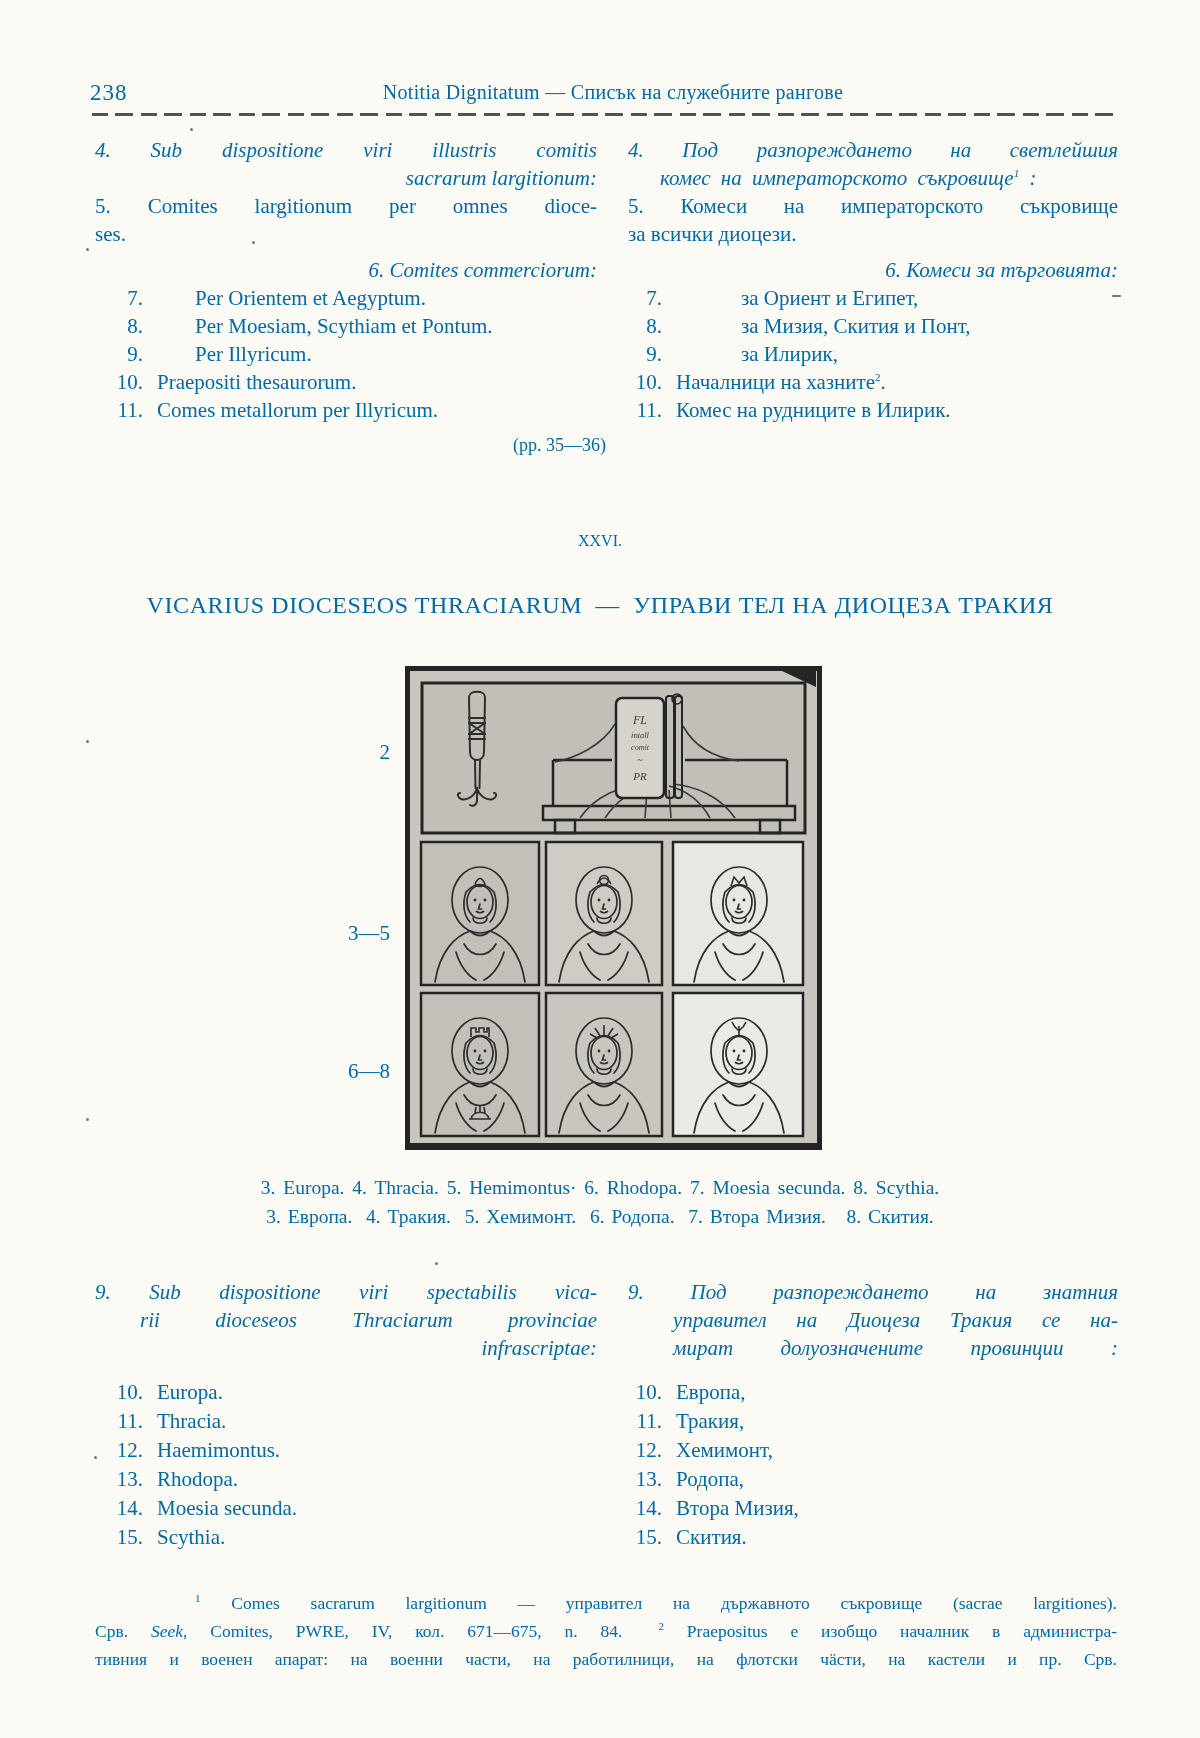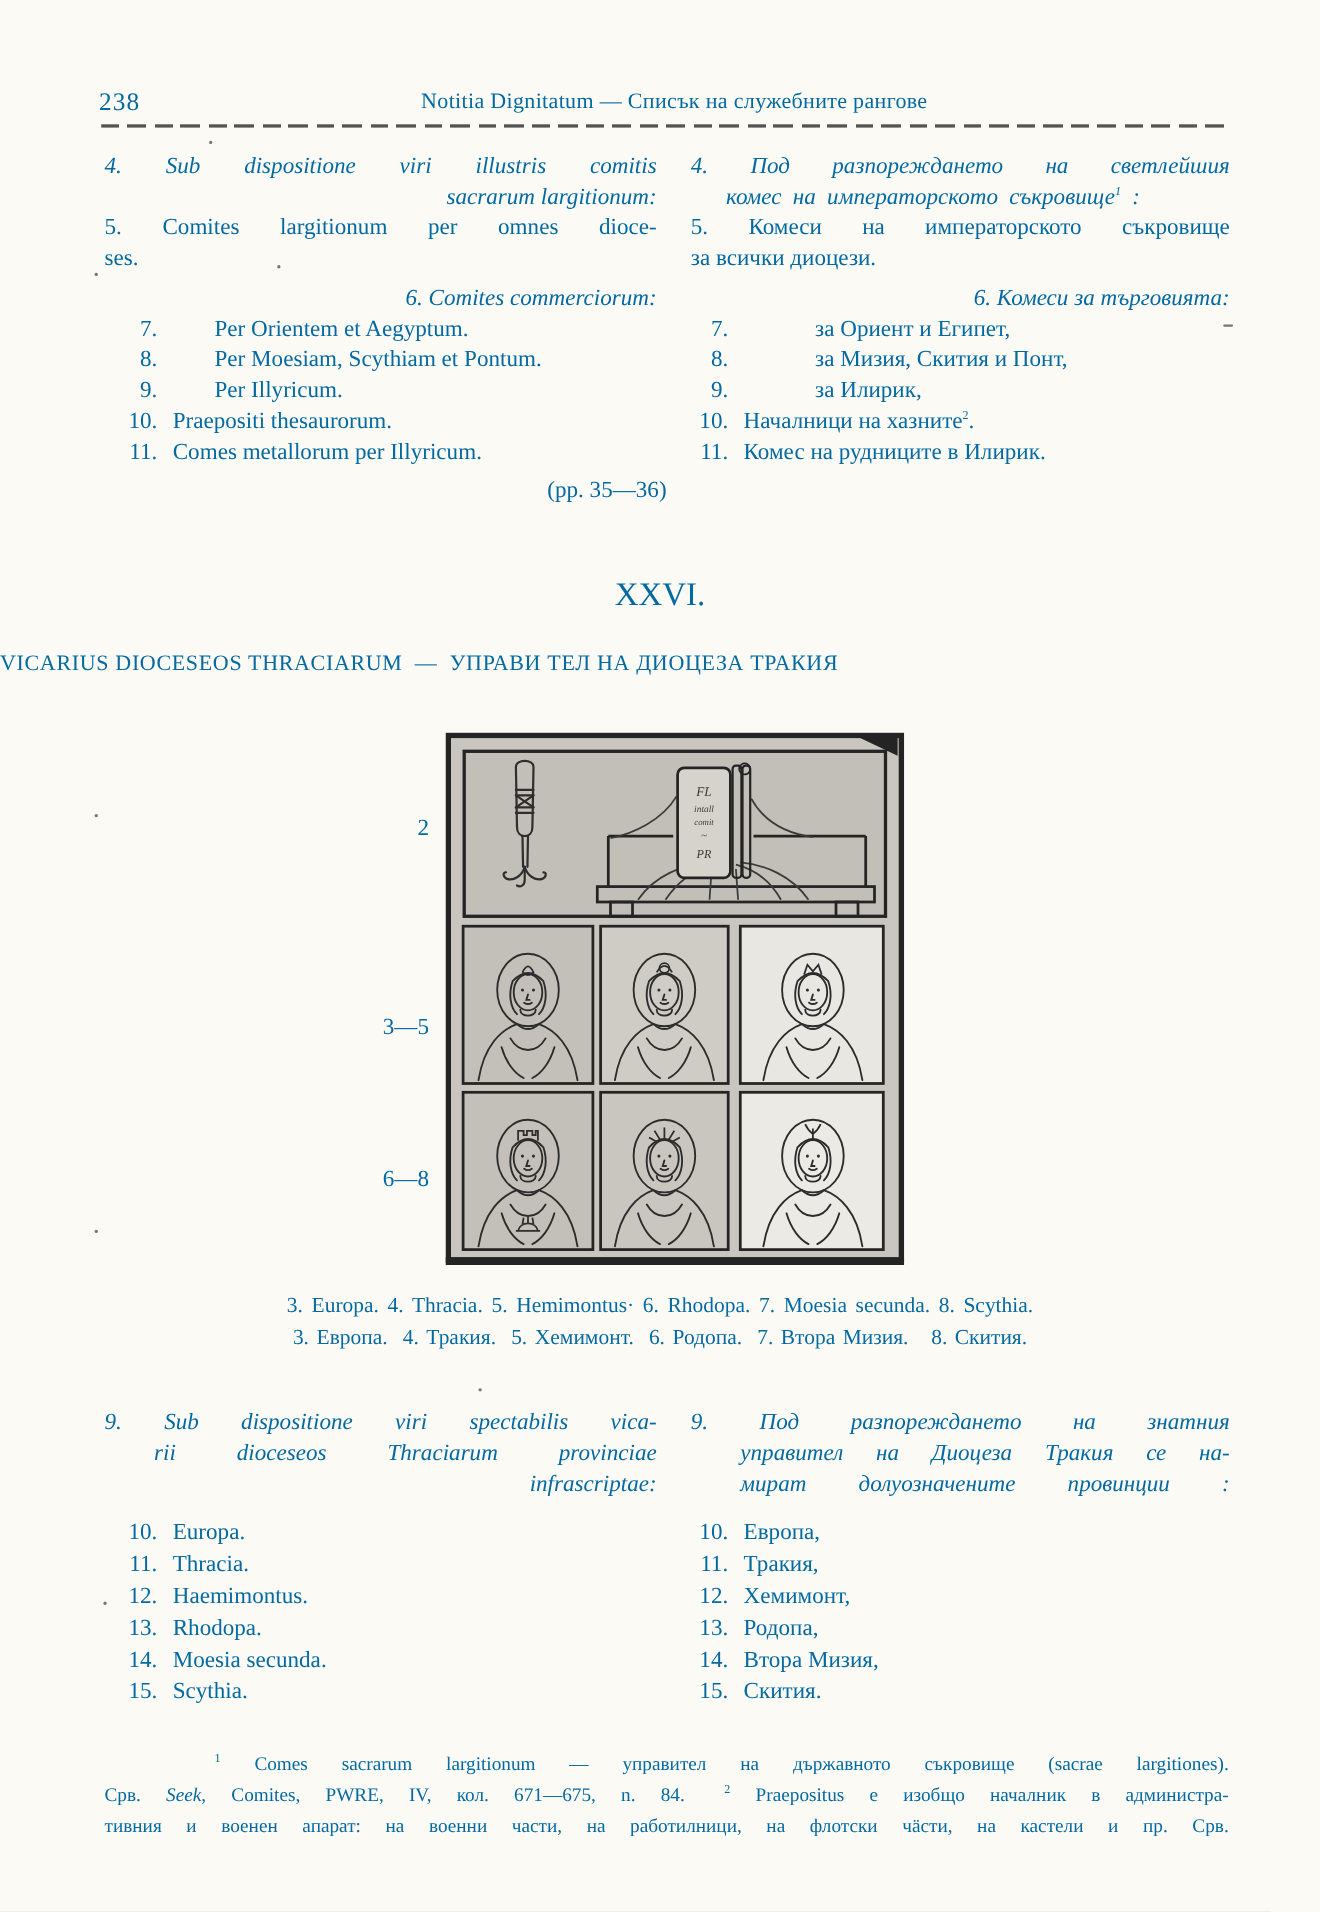"(pp. 35—36)" .pp-line { font-size: 21px -> 18px }
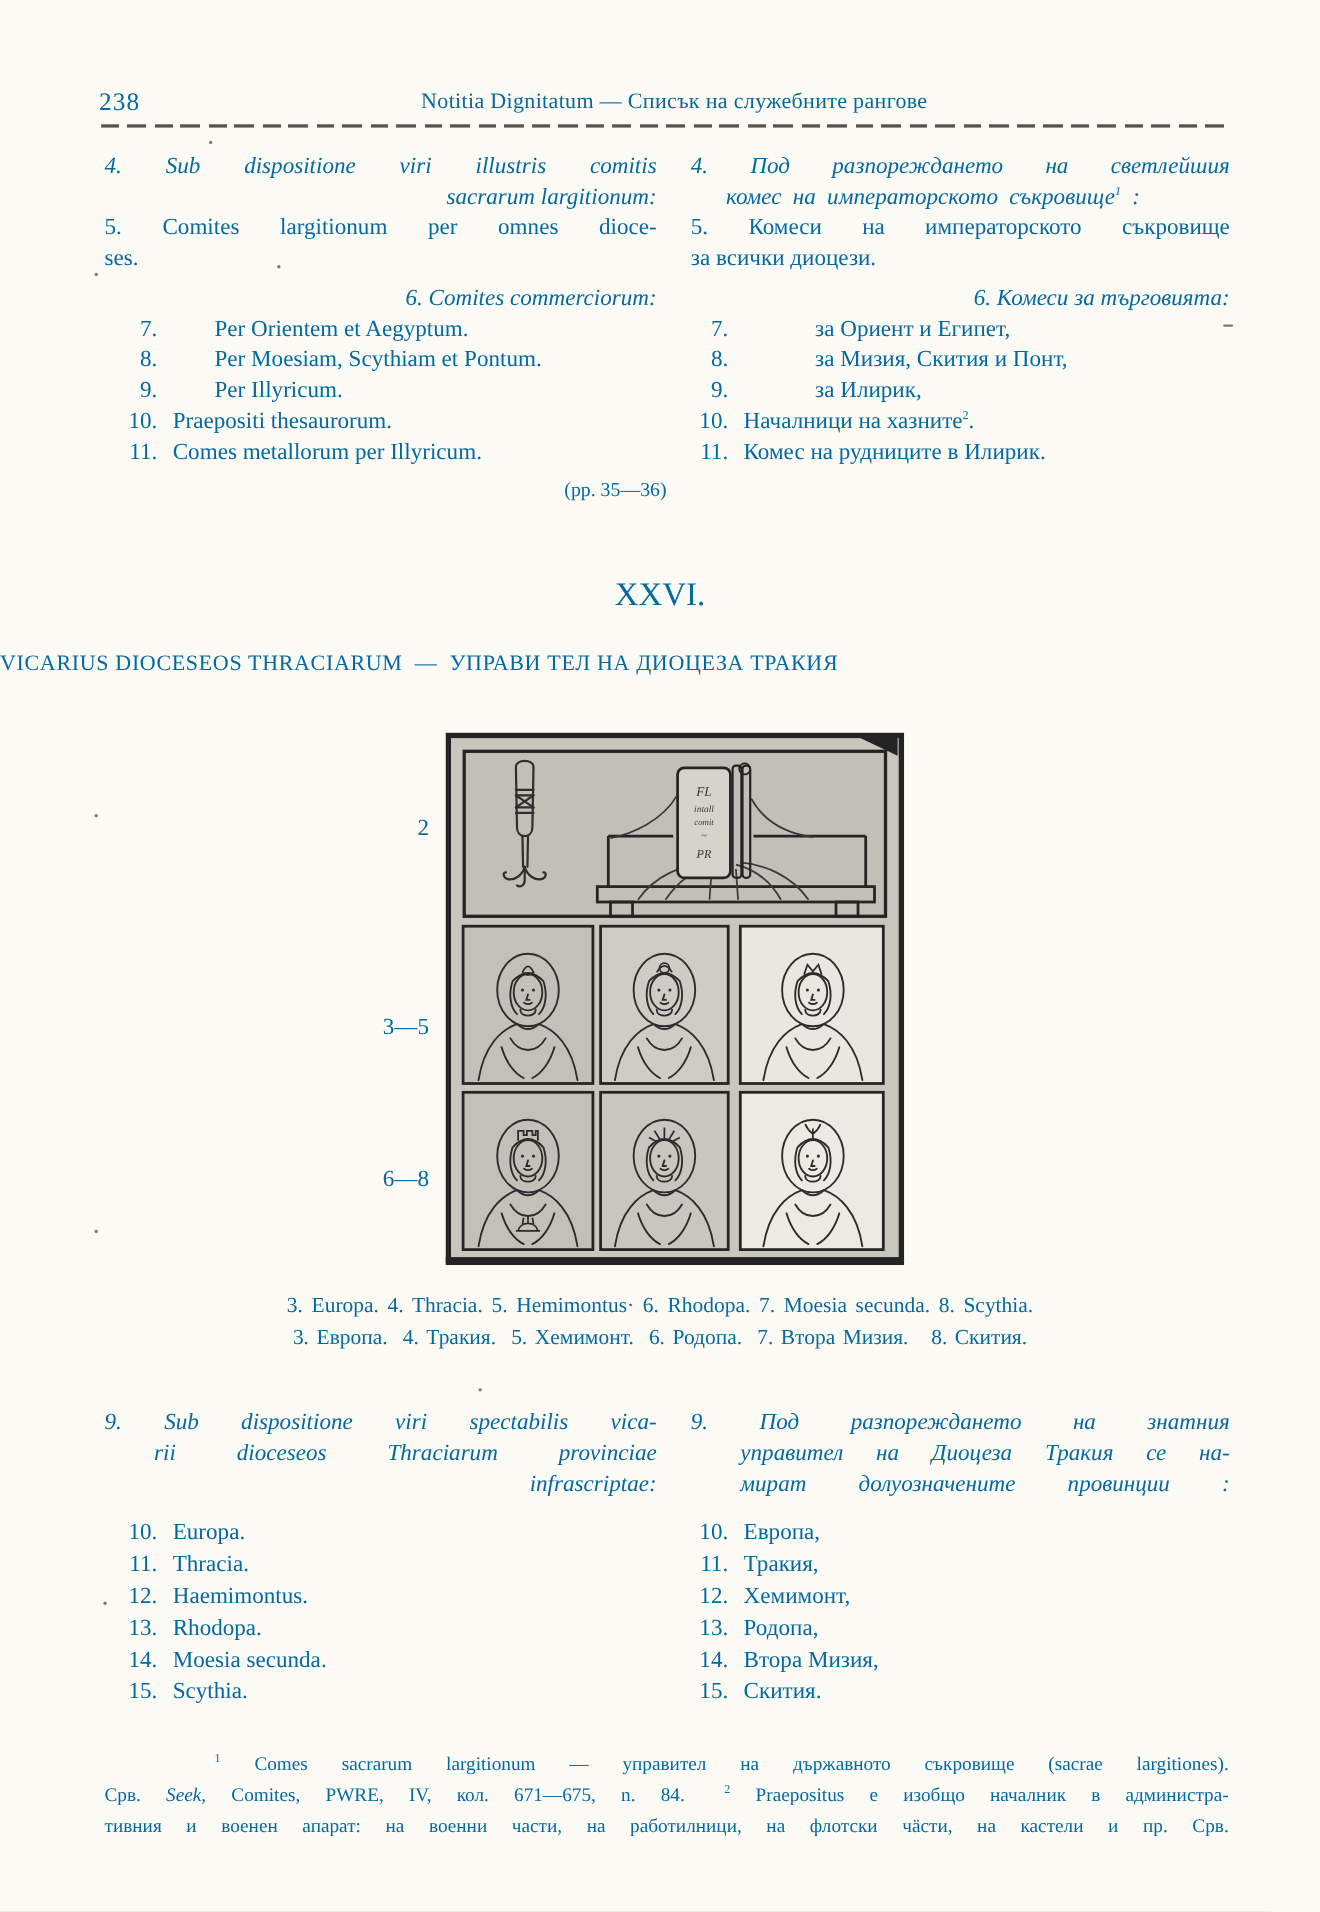"XXVI." .section-numeral { font-size: 30px -> 16px }
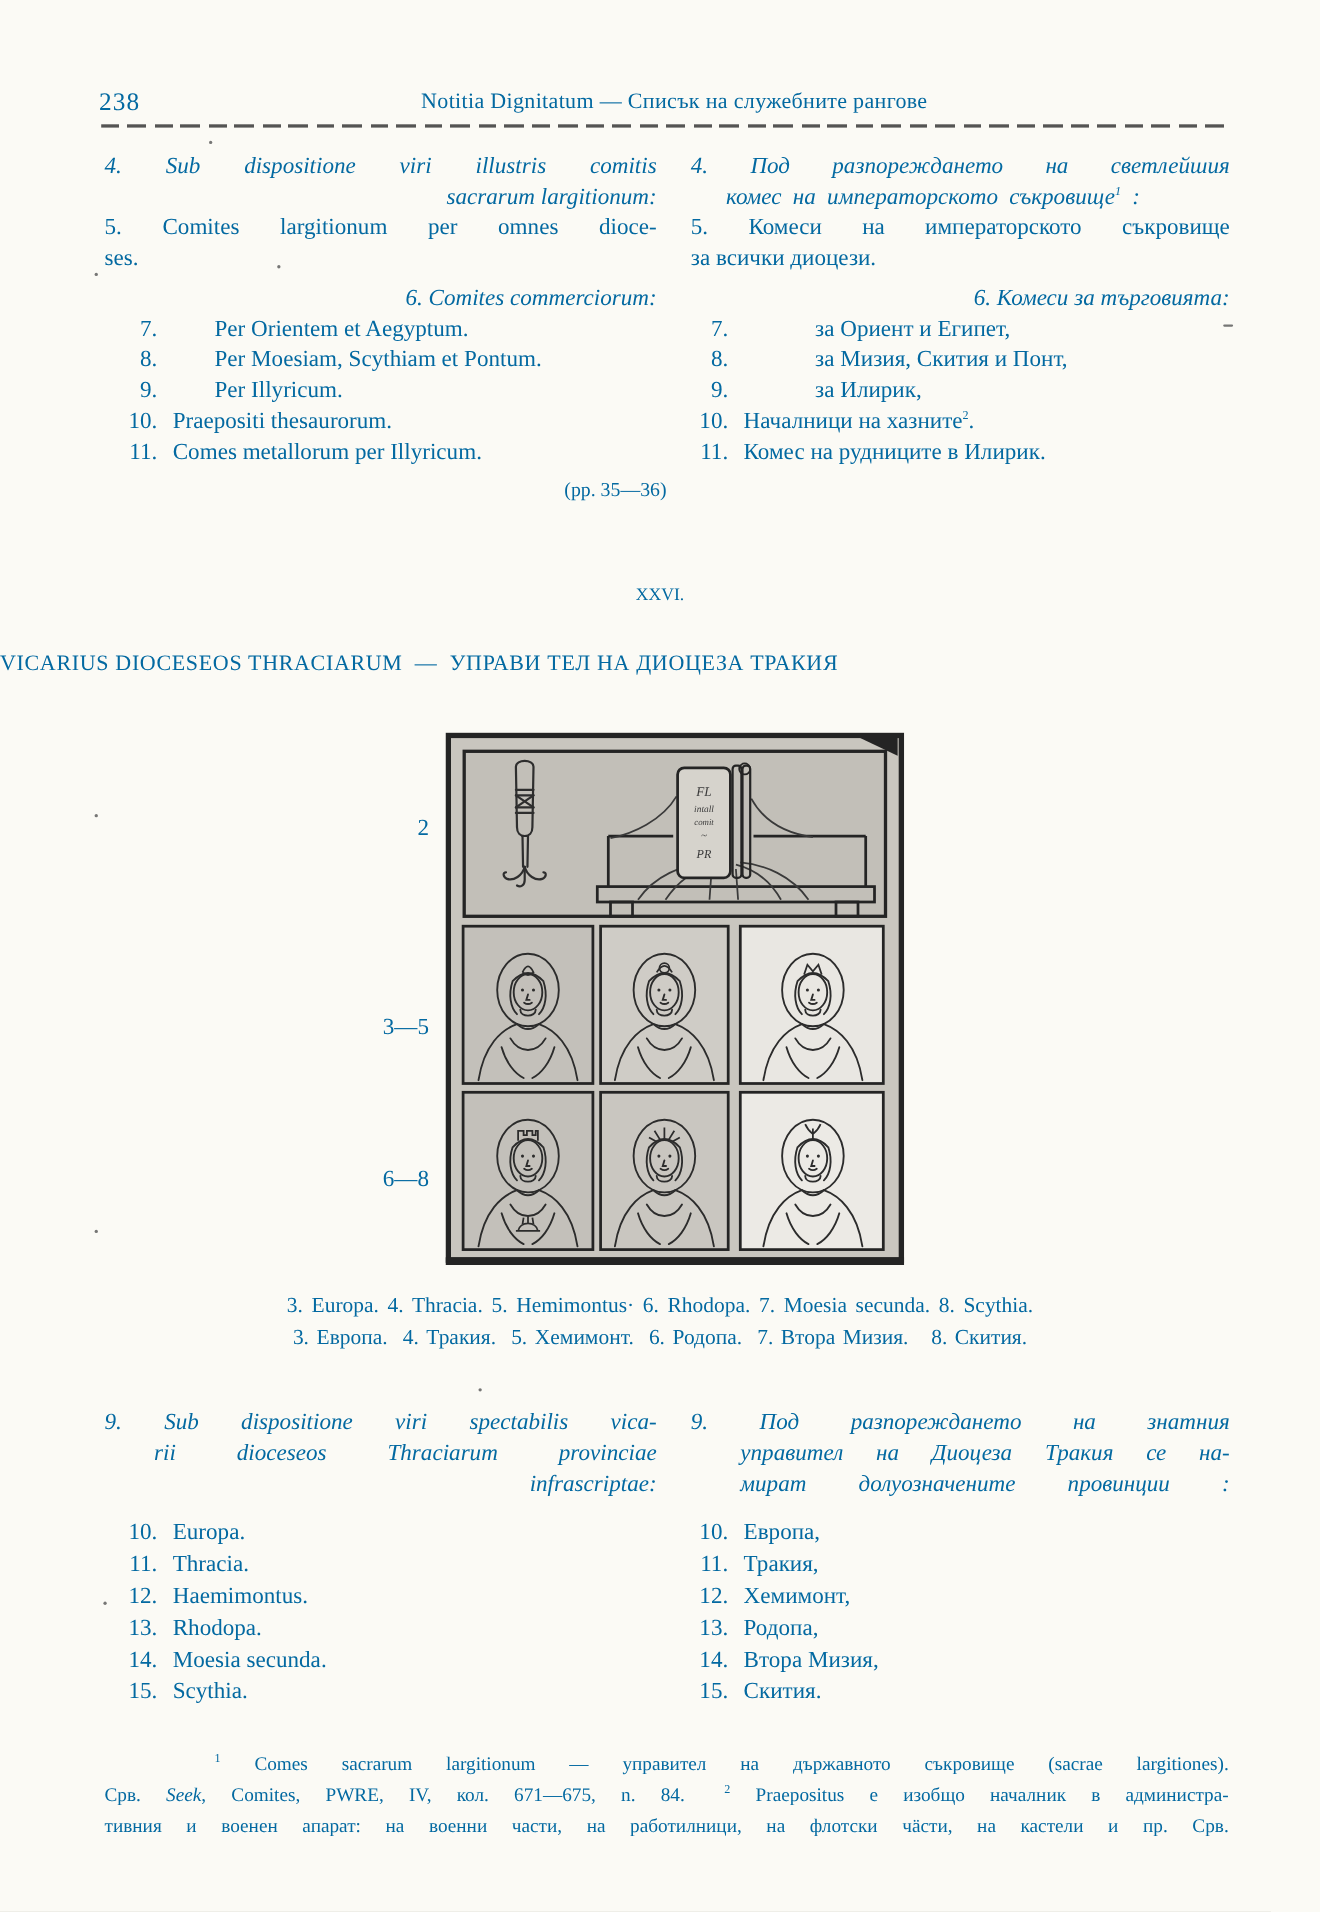"VICARIUS DIOCESEOS THRACIARUM — УПРАВИ" .section-heading { font-size: 20px -> 24px; text-align: left -> center }
